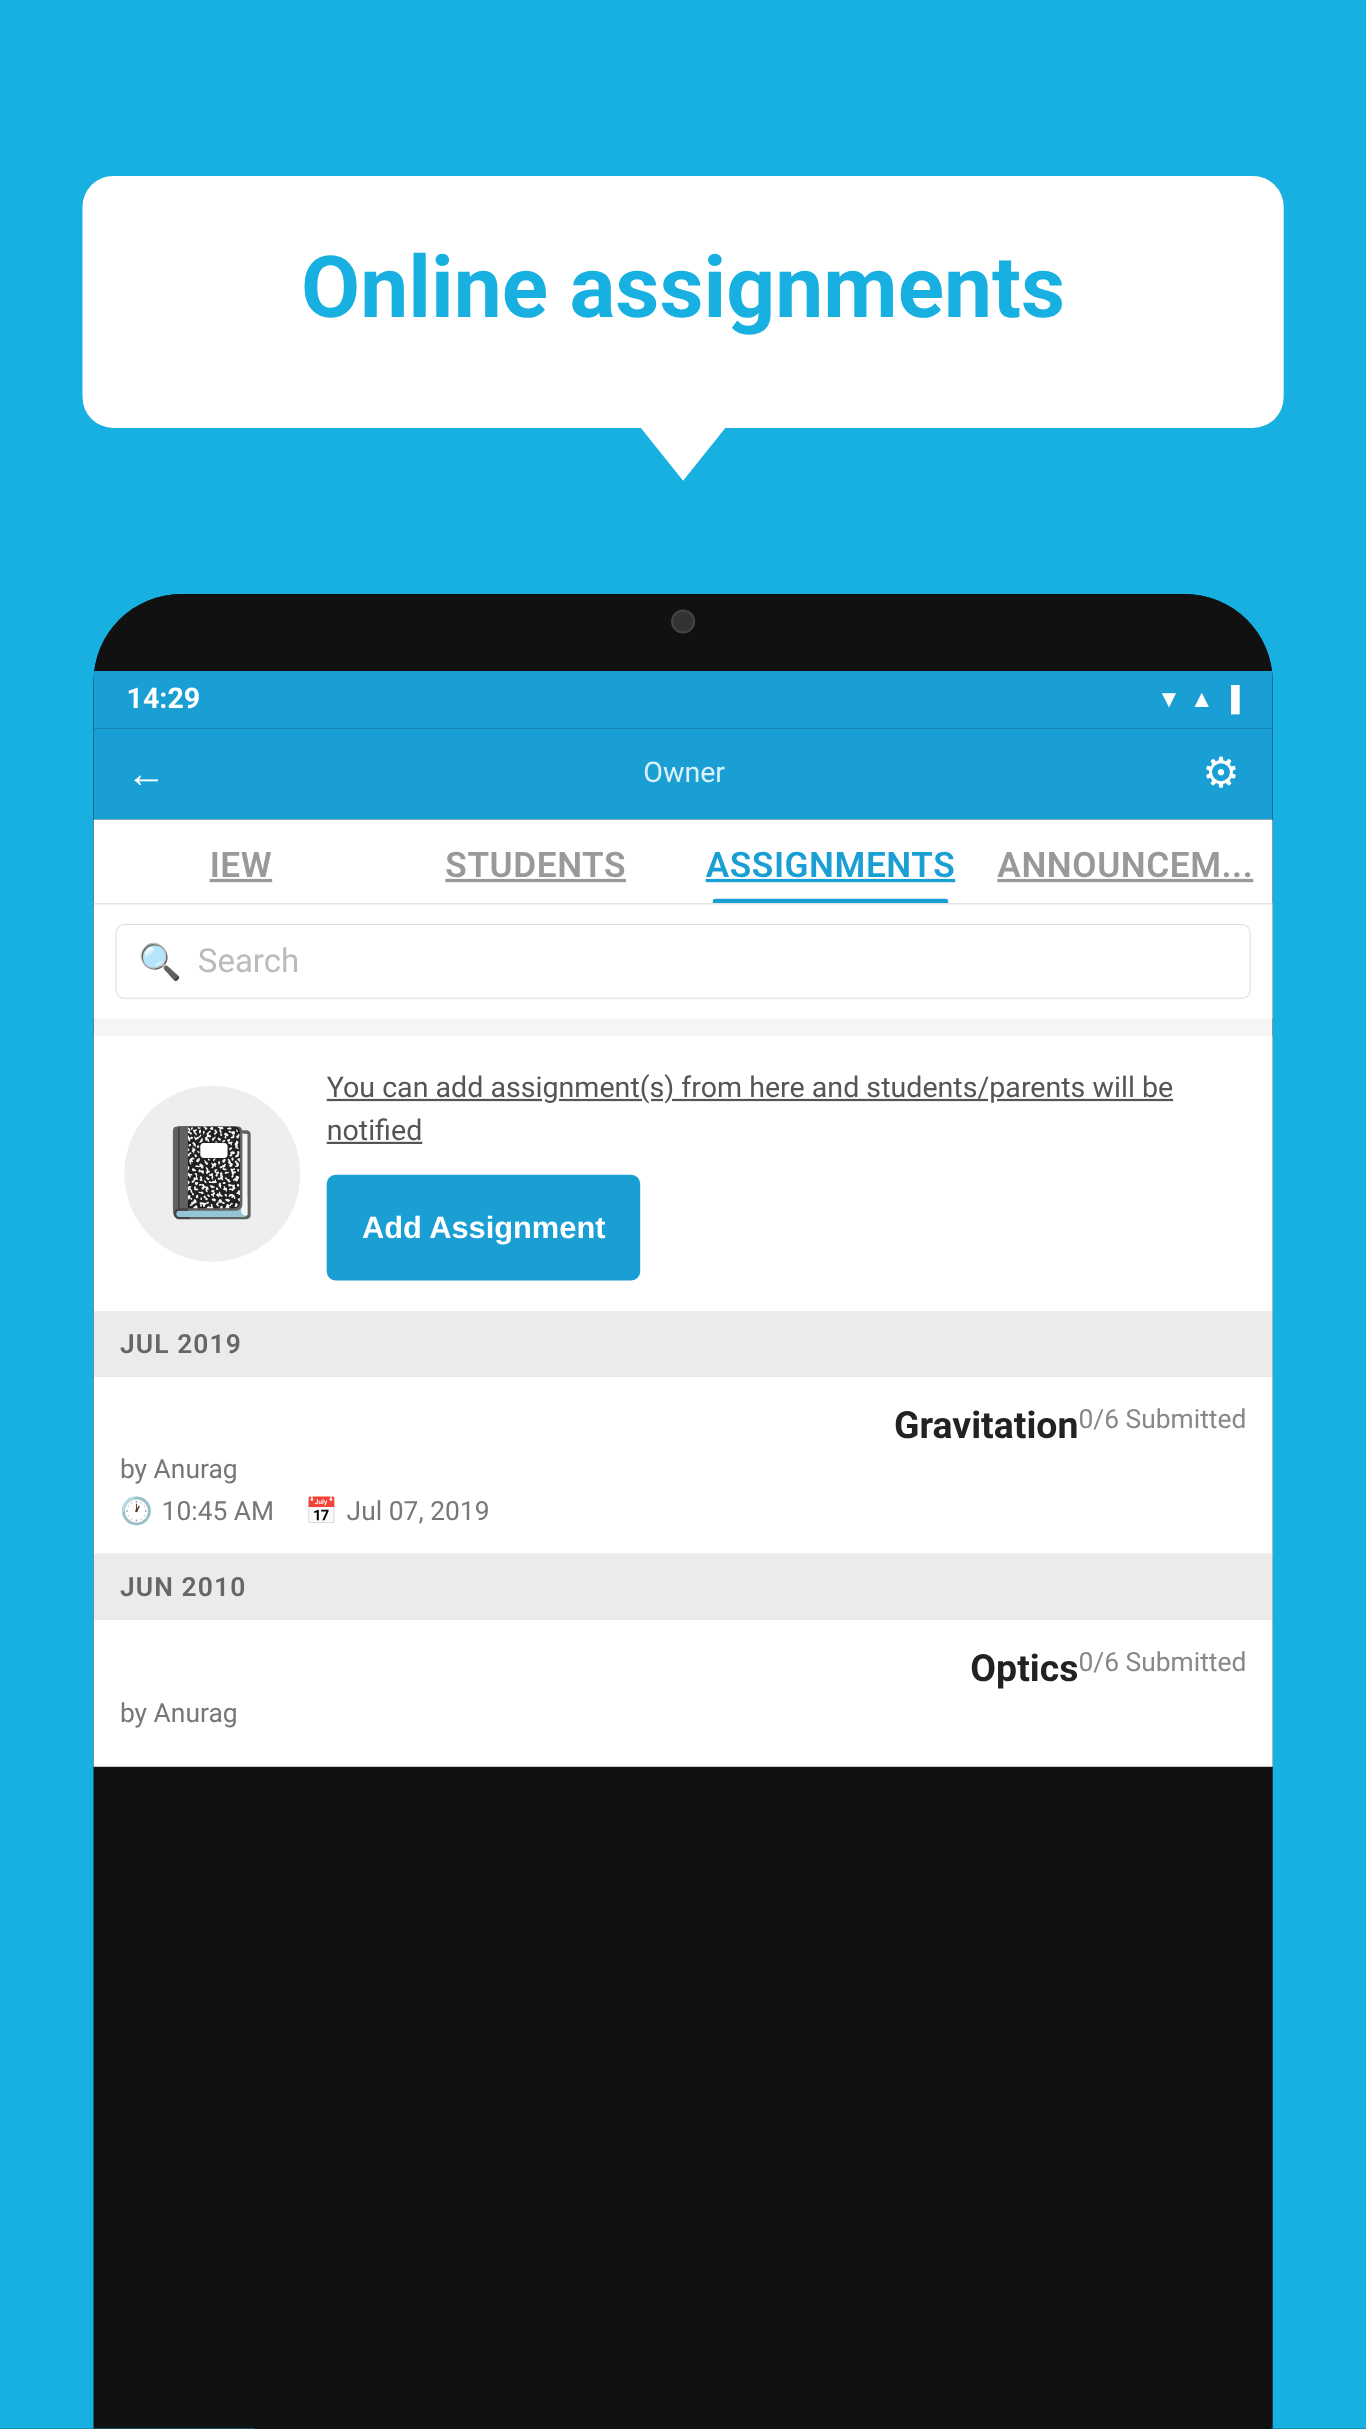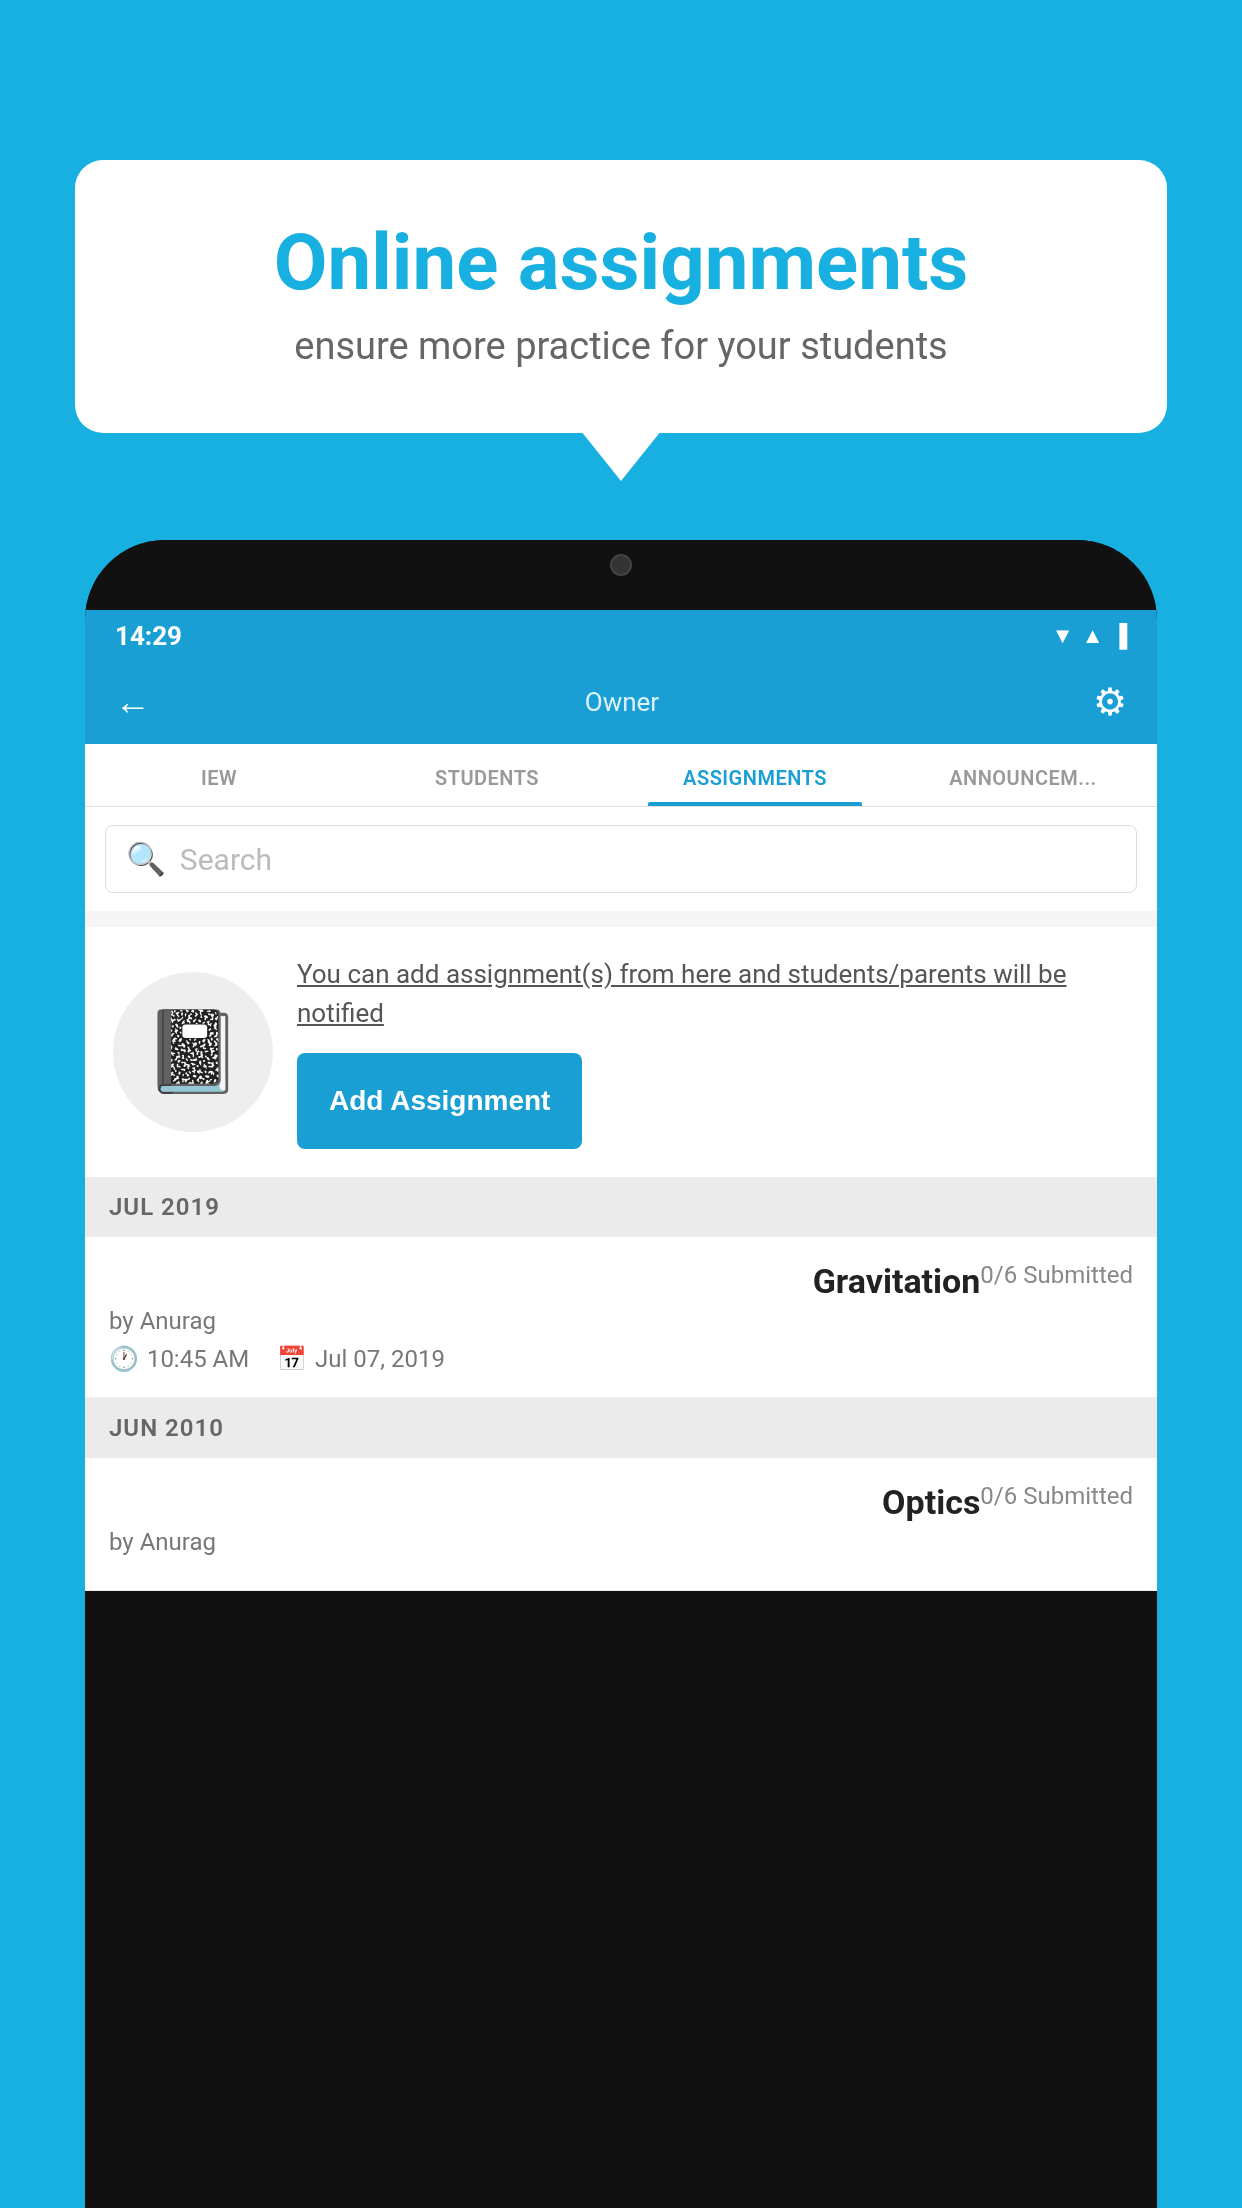"ensure more practice for your" div.speech-bubble-subtitle { html: <div>ensure more practice for your students</div> -> none }
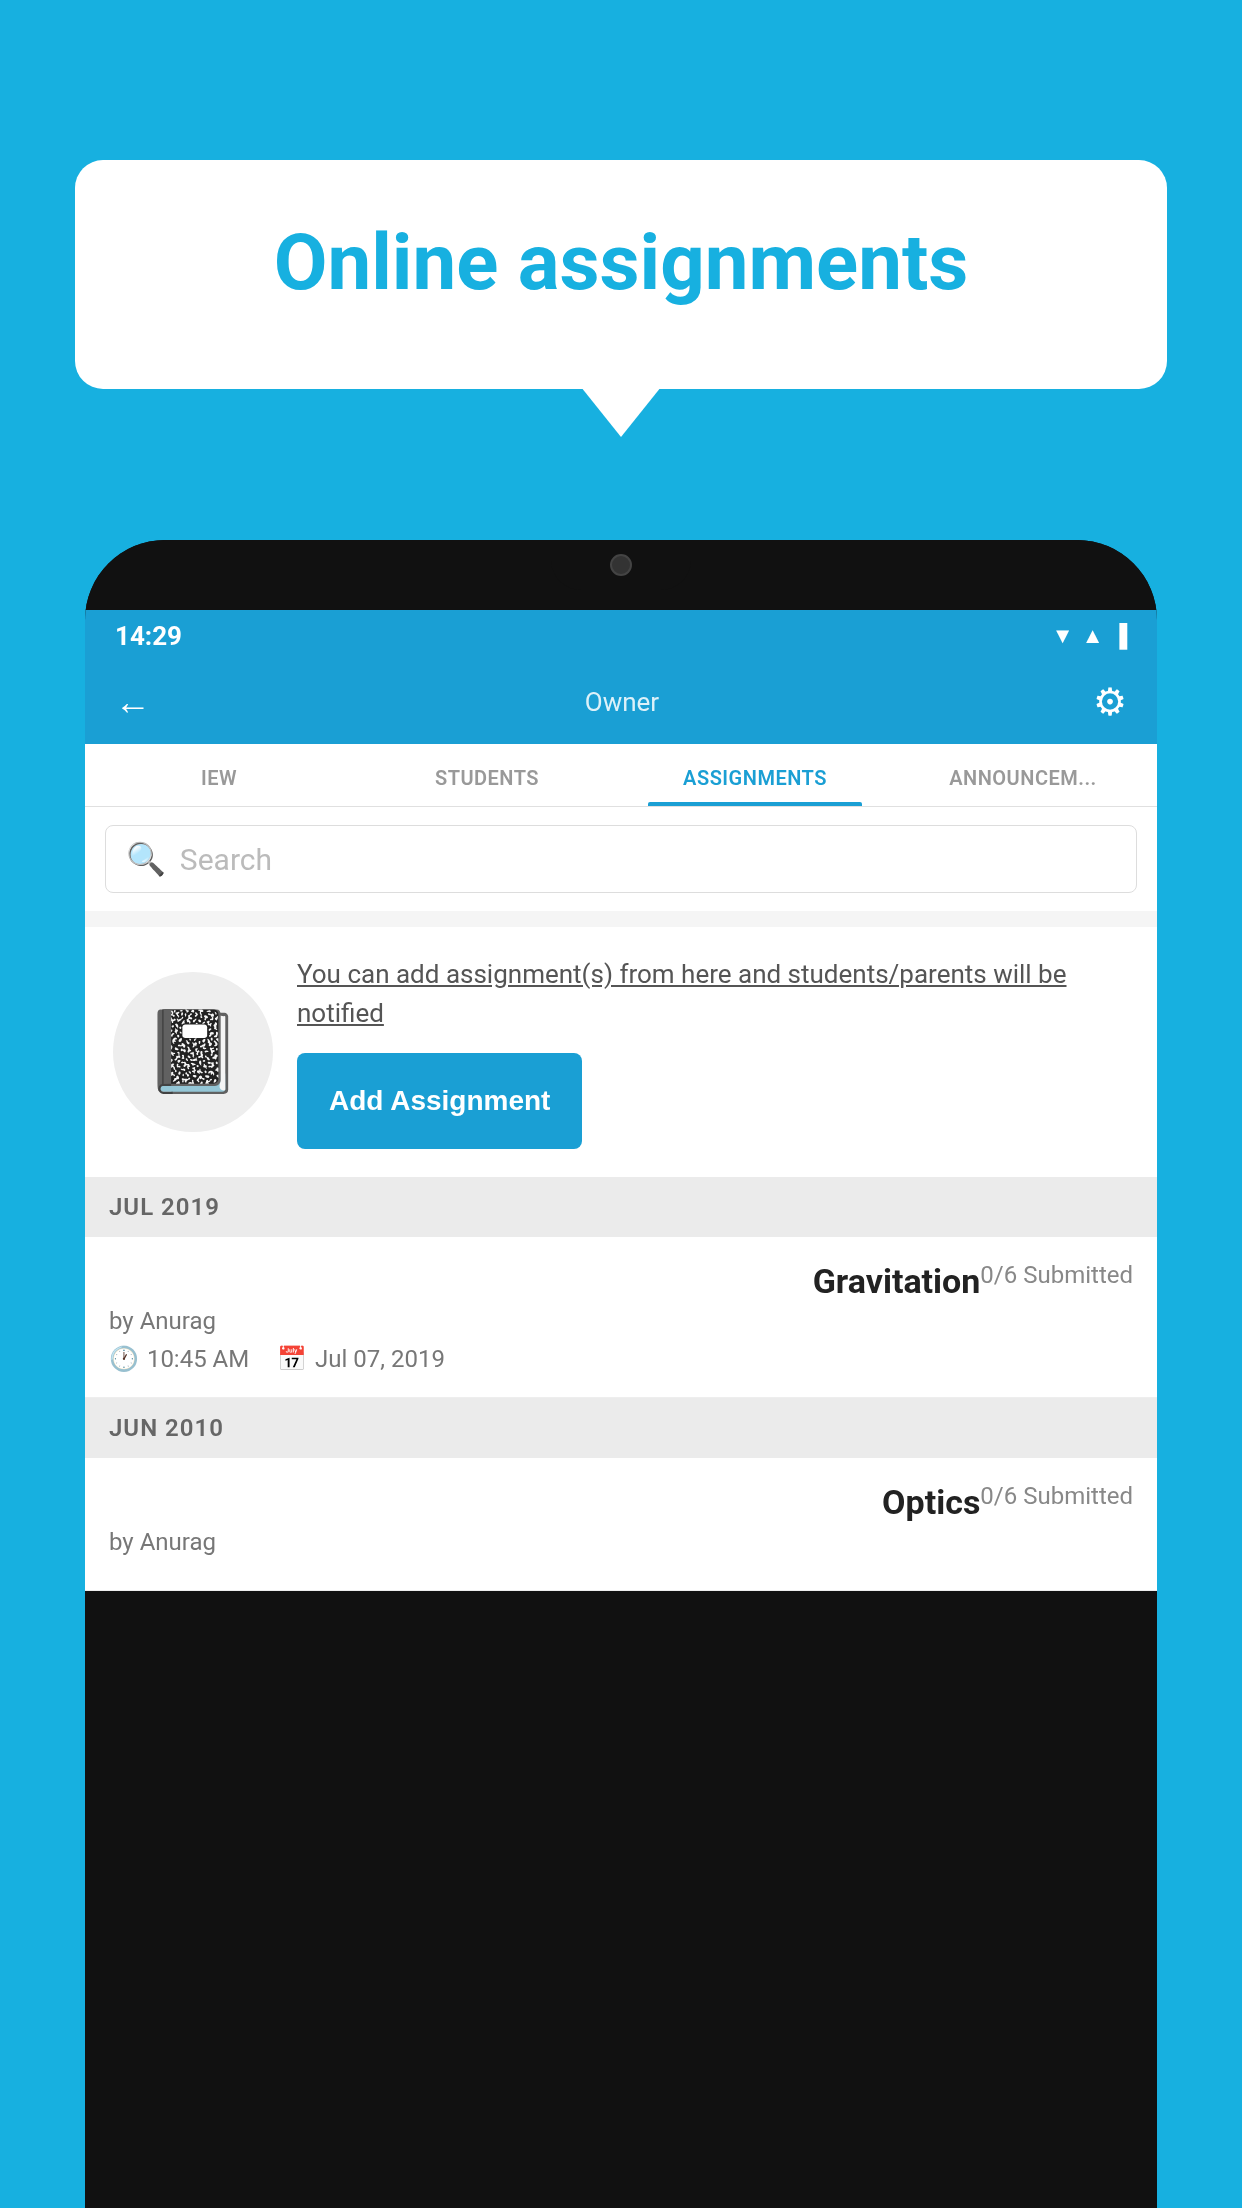"IEW" .tab-item { font-size: 20px -> 32px; text-decoration: none -> underline }
